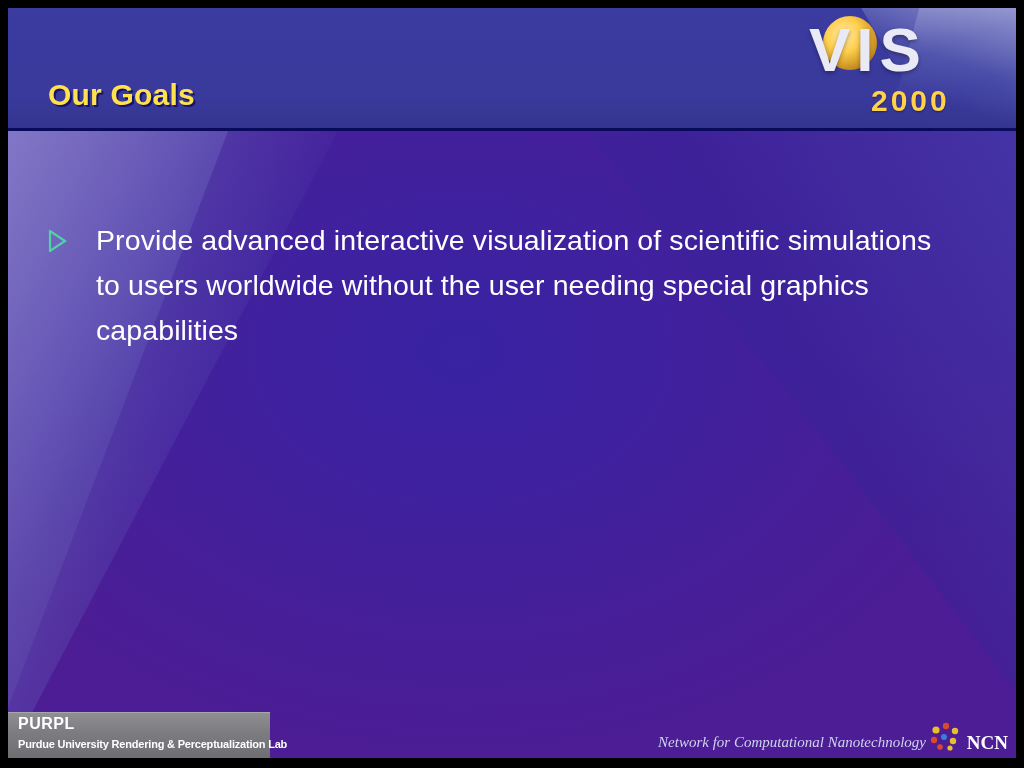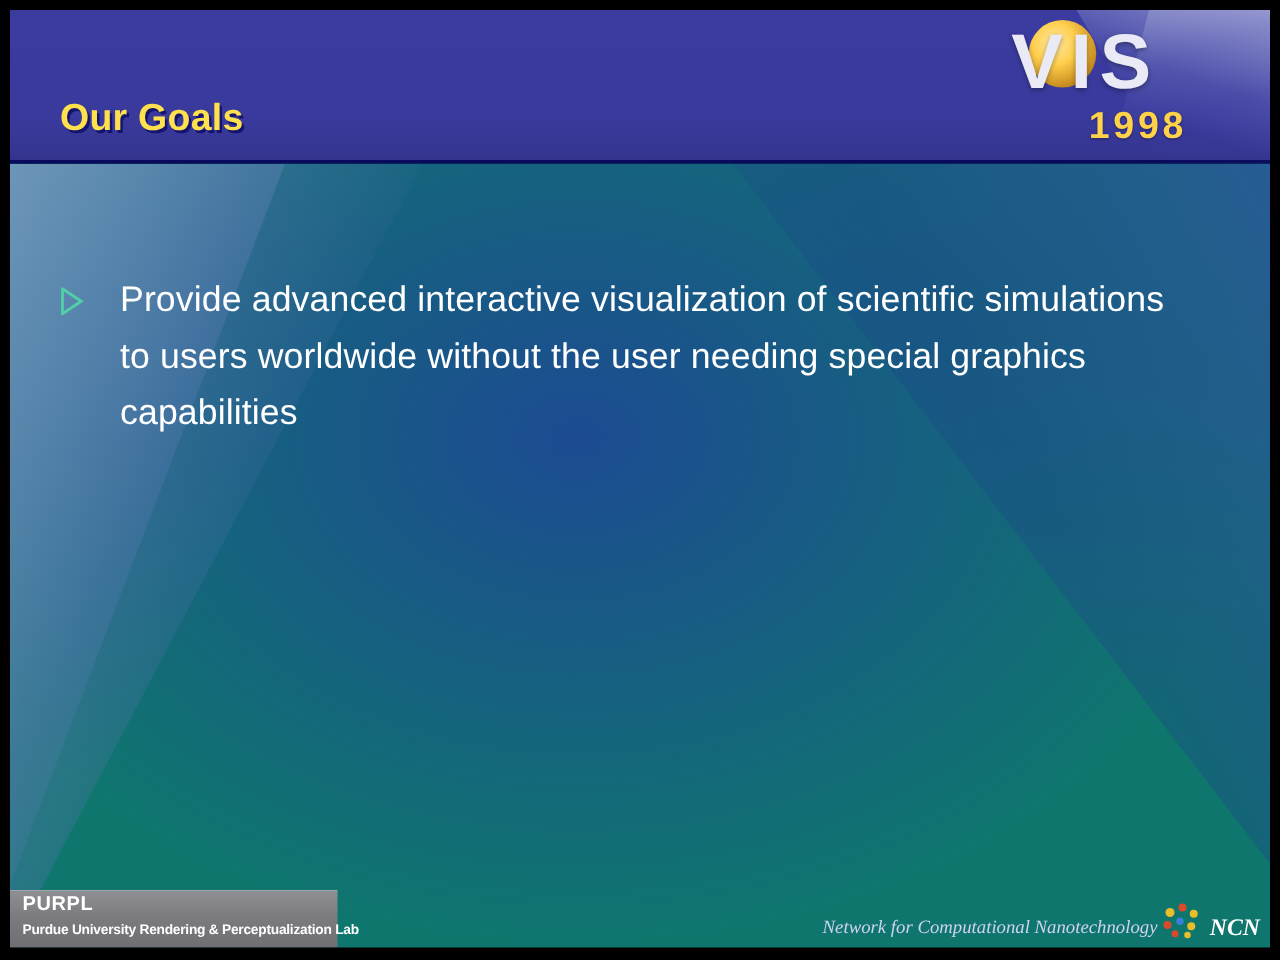"VIS" .slide { background: #0f766e -> #4c1d95 }
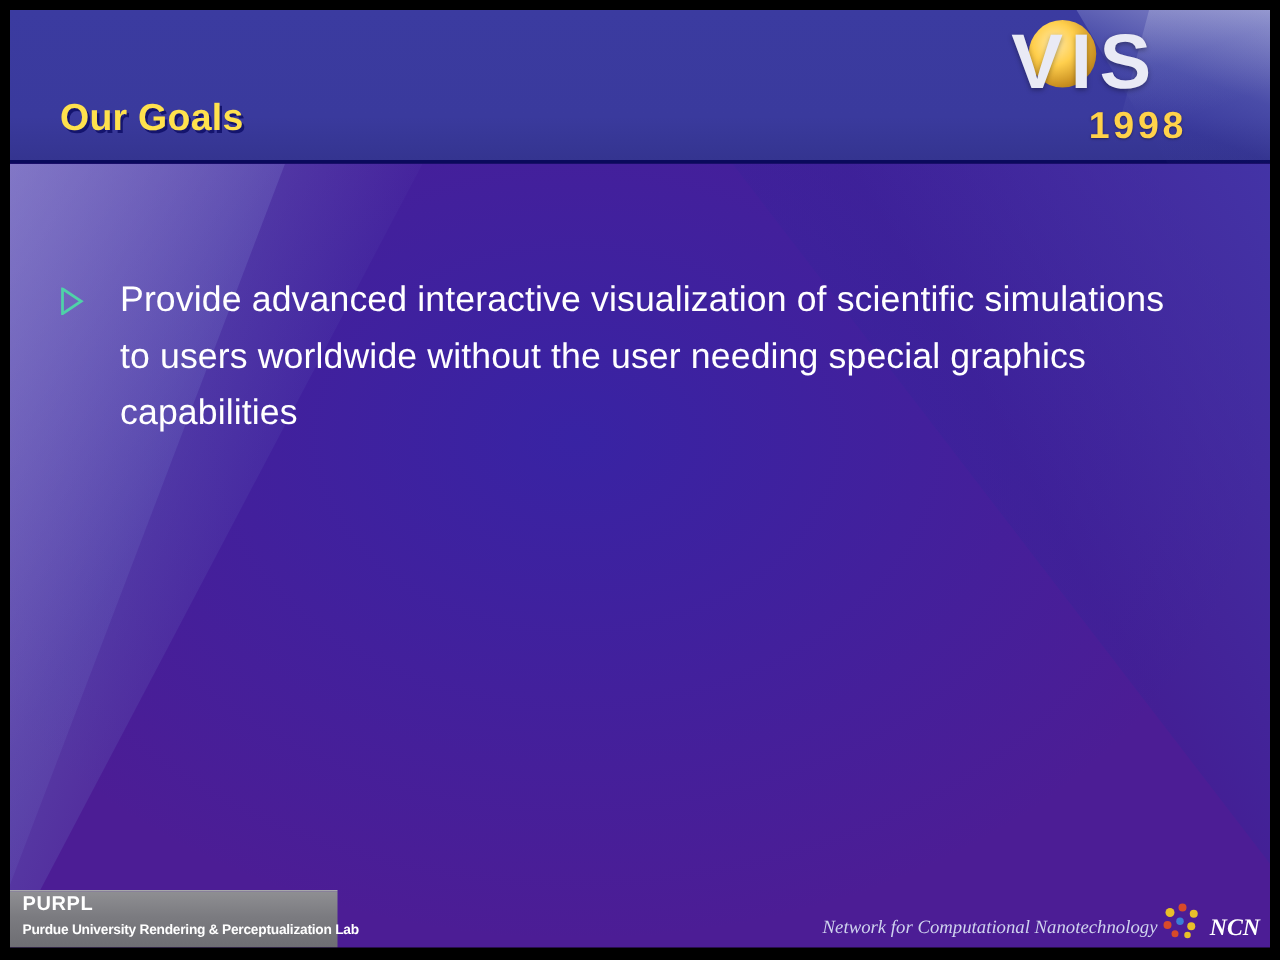"1998" div.vis-year { text: 1998 -> 2000 }
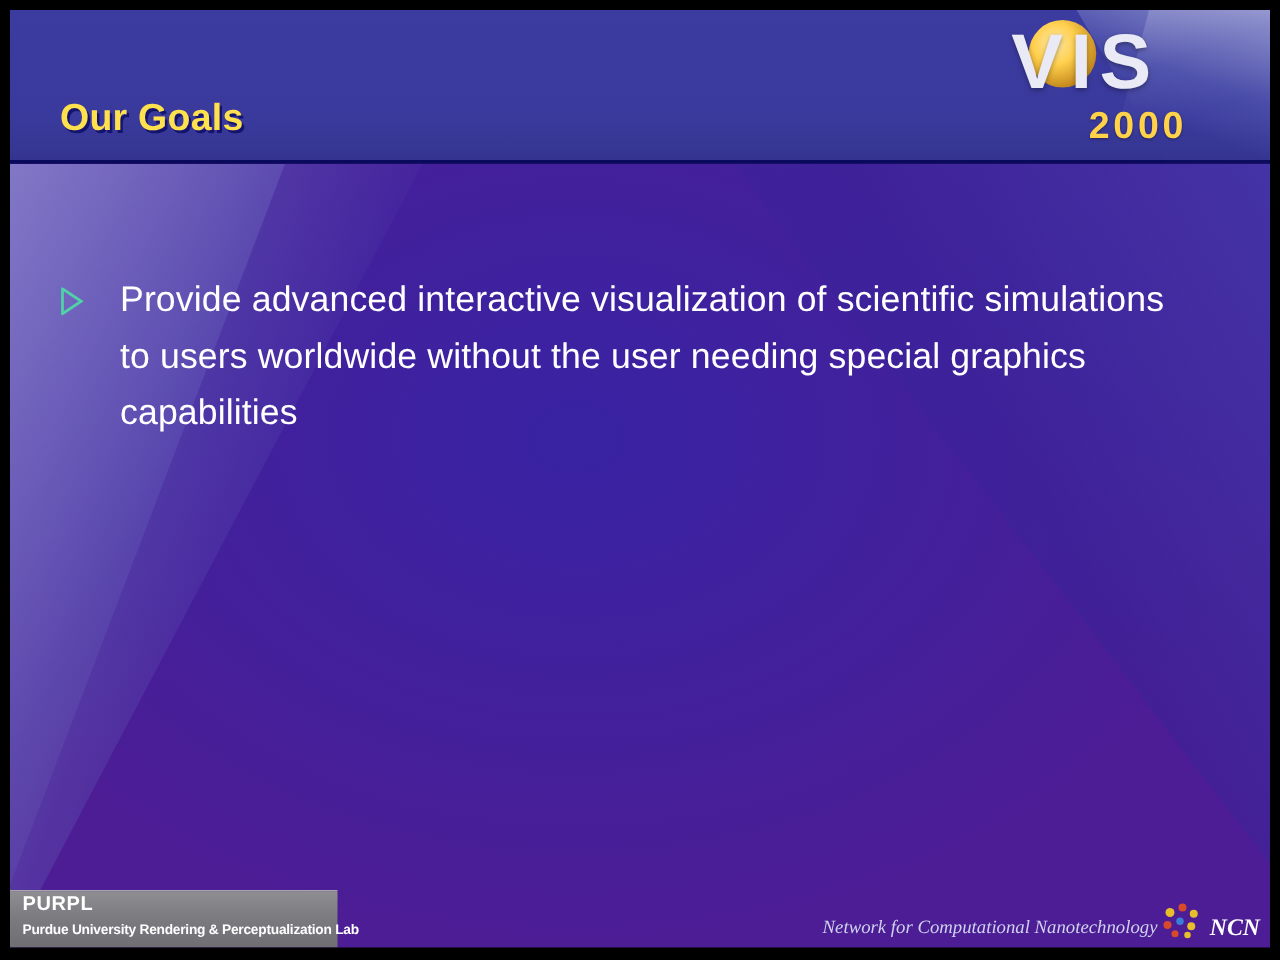"NCN" .ncn-text { font-style: italic -> none }
